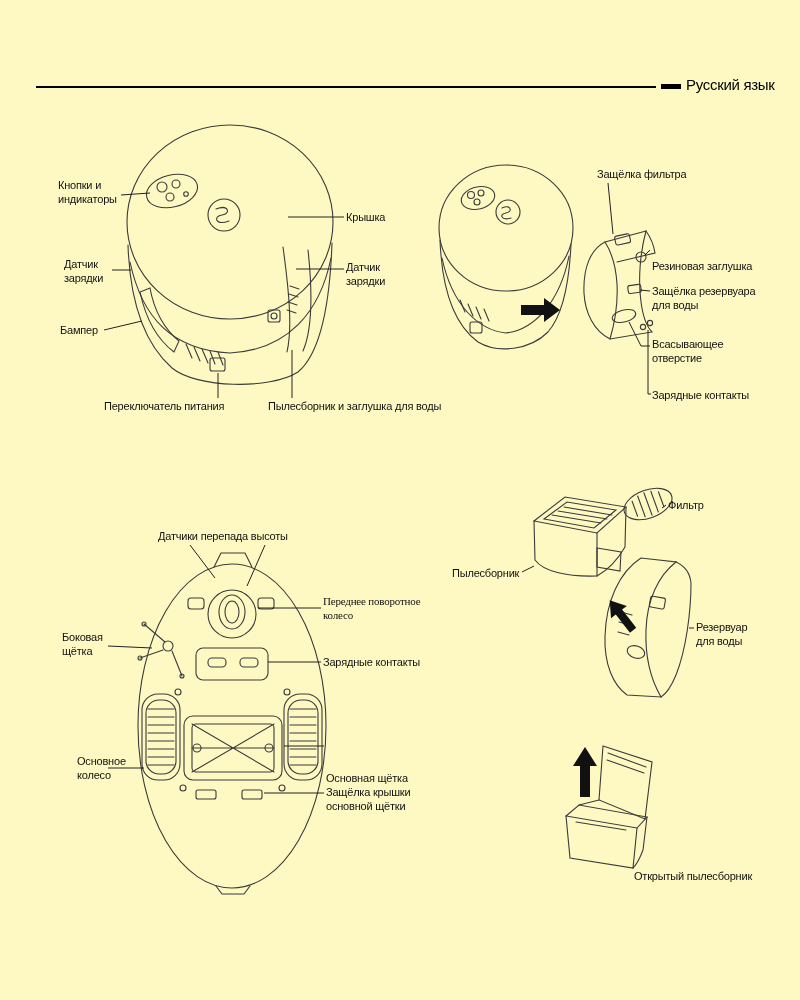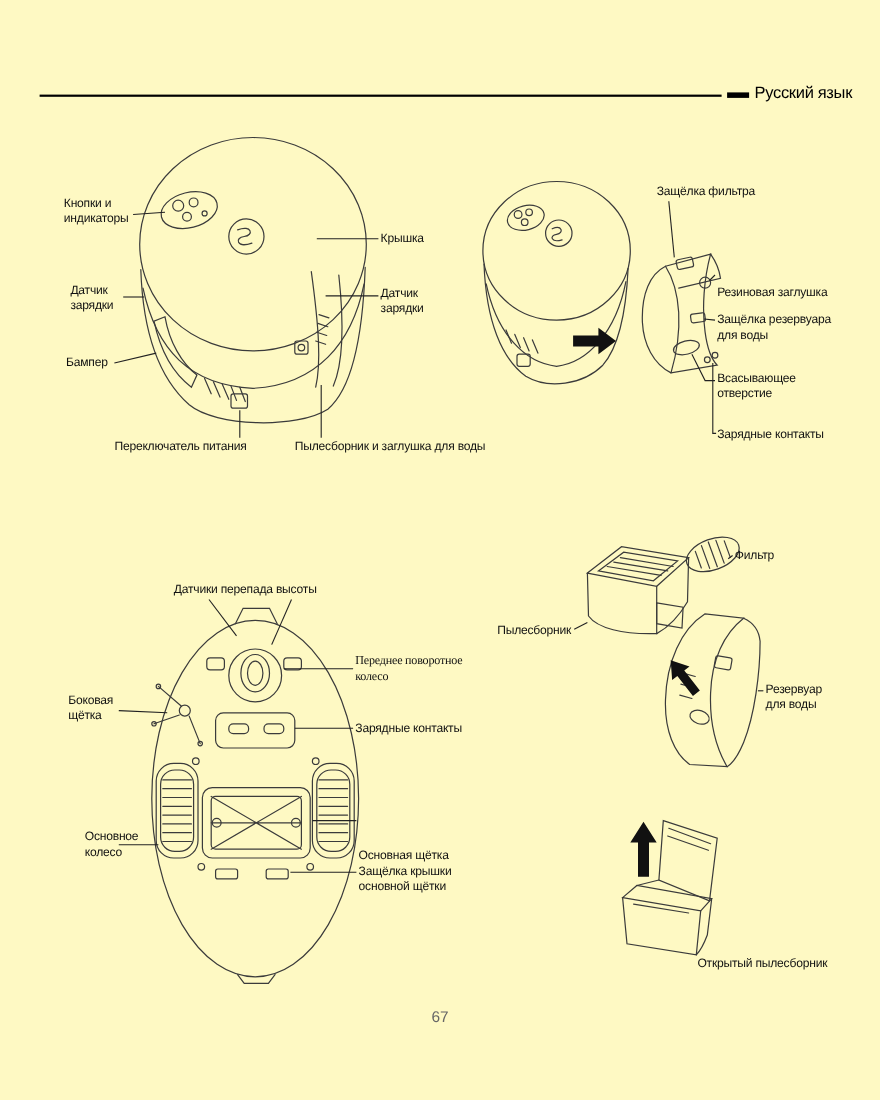"67" div.pagenum { html: <div>67</div> -> none }
